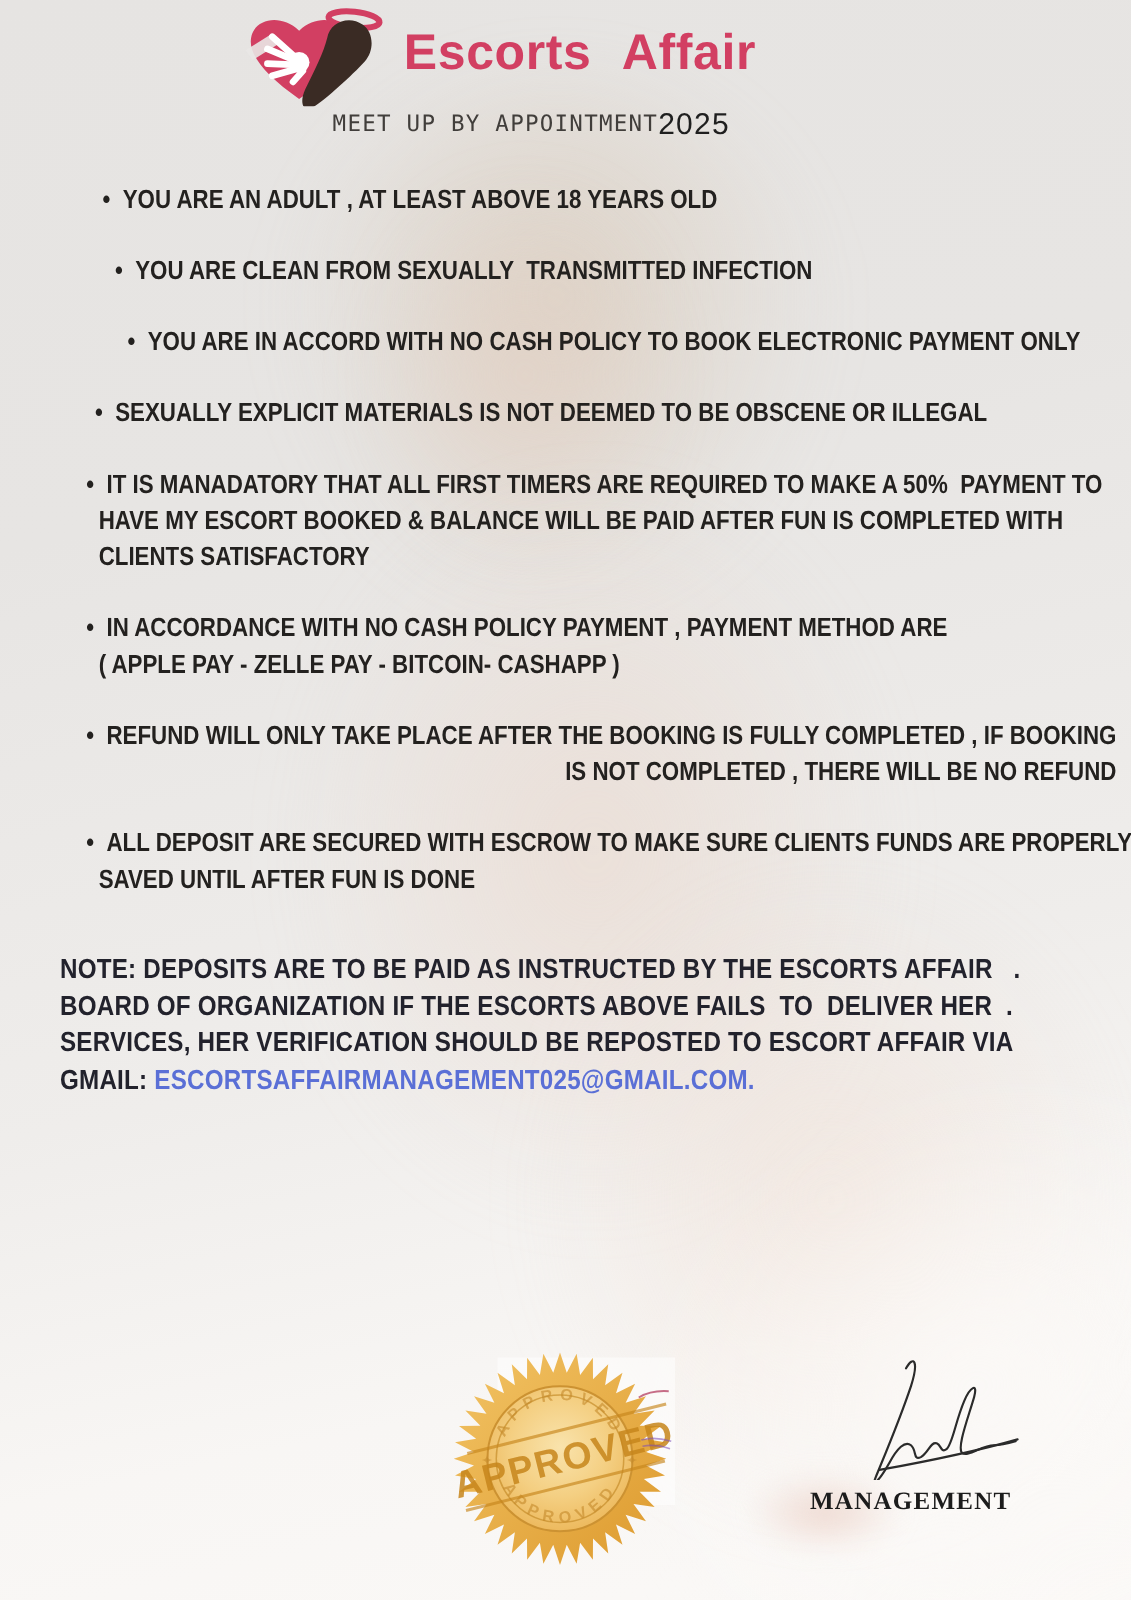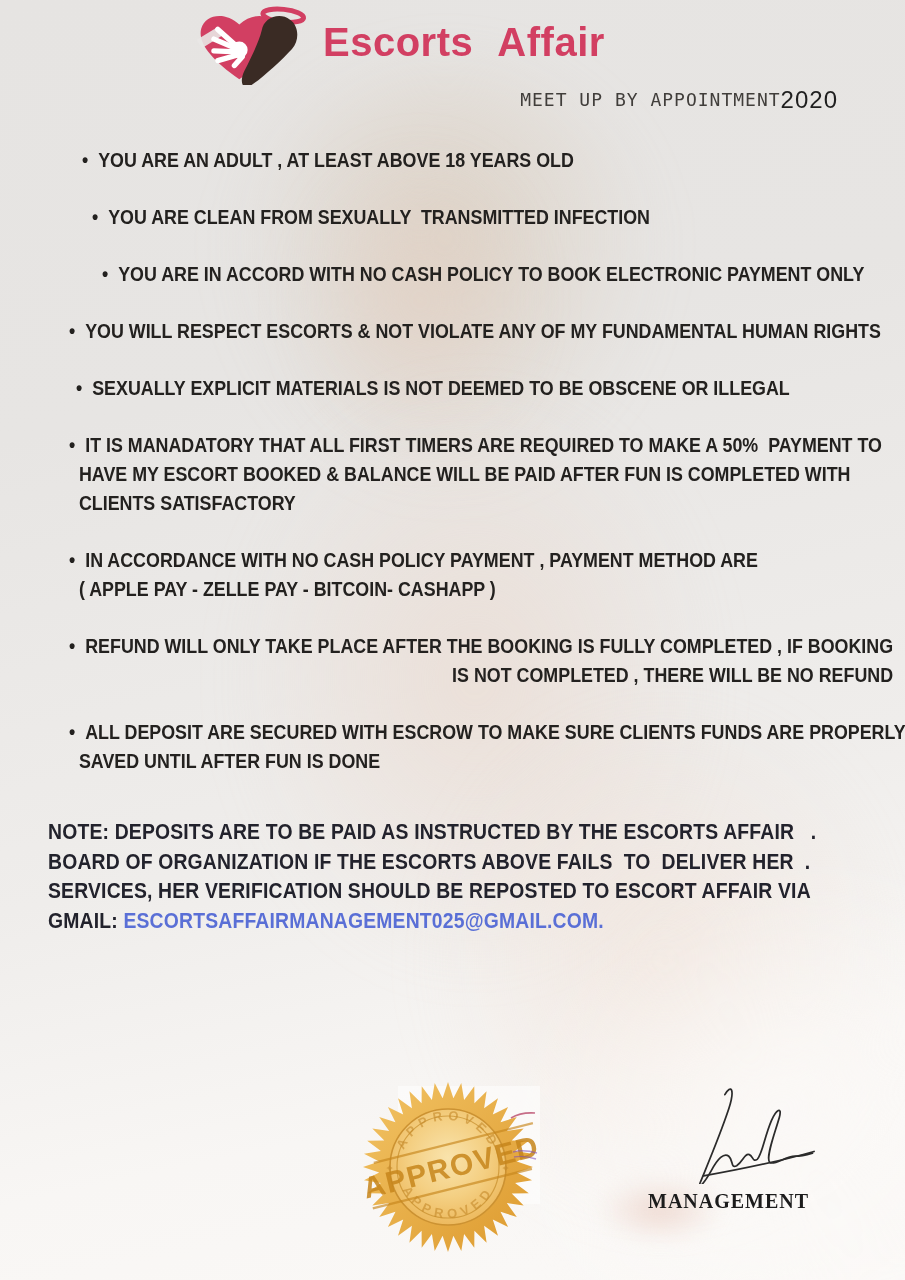"MEET UP BY APPOINTMENT" .meta-row { justify-content: flex-end -> center }
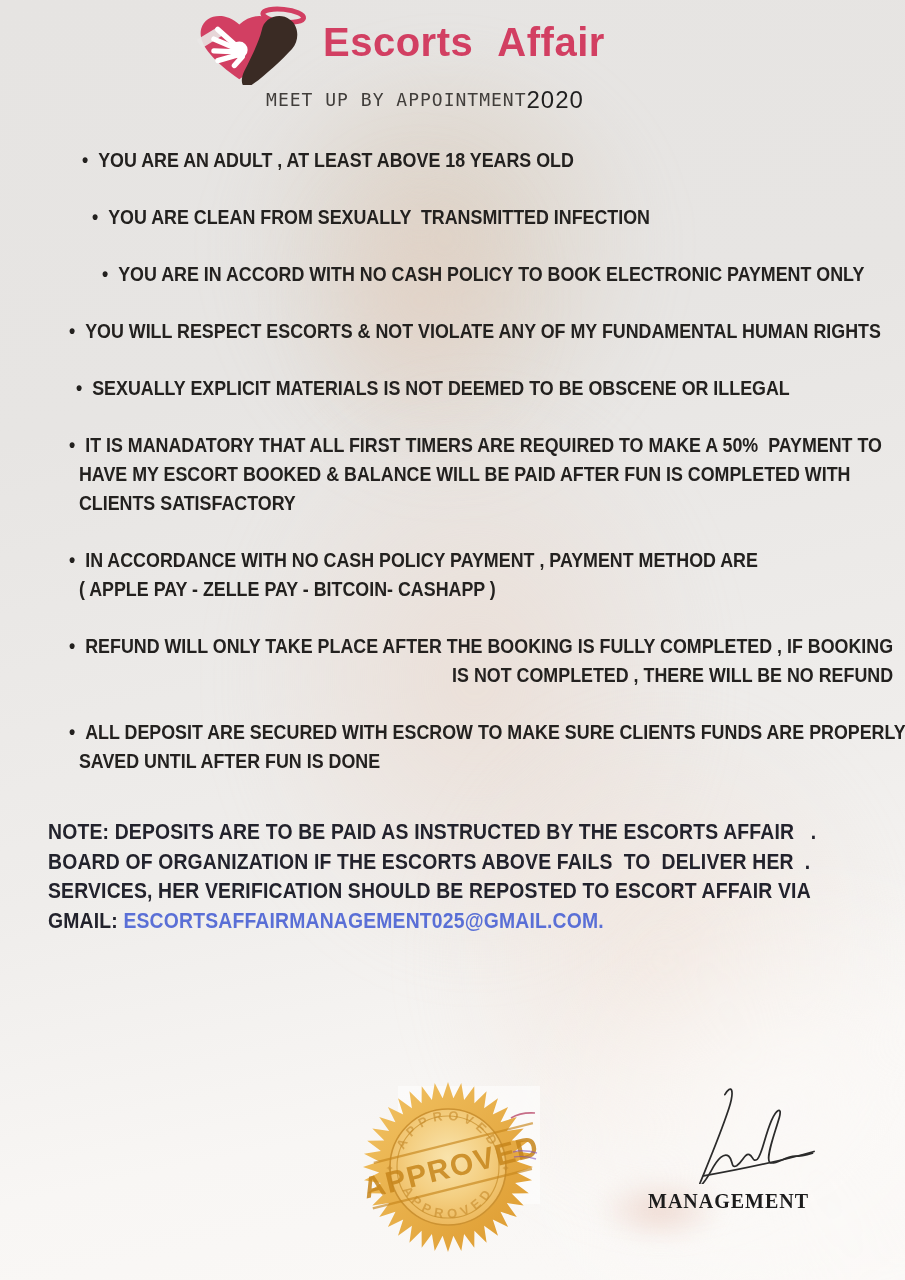"2020" div.year { text: 2020 -> 2025 }
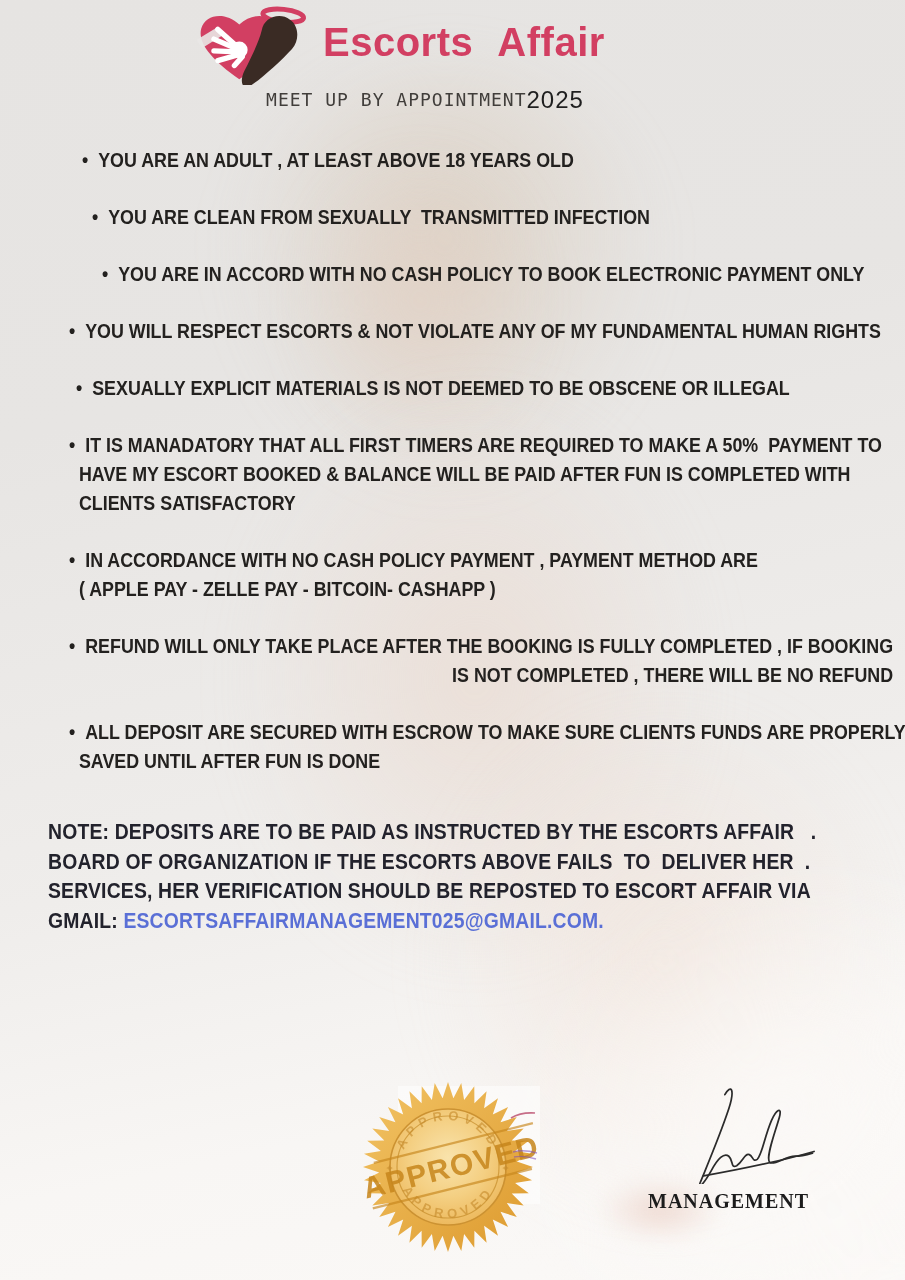"YOU WILL RESPECT ESCORTS &" div.term { html: <div><span>YOU WILL RESPECT ESCORTS &amp; NOT VIOLATE ANY OF MY FUNDAMENTAL HUMAN RIGHTS</span></div> -> none }
